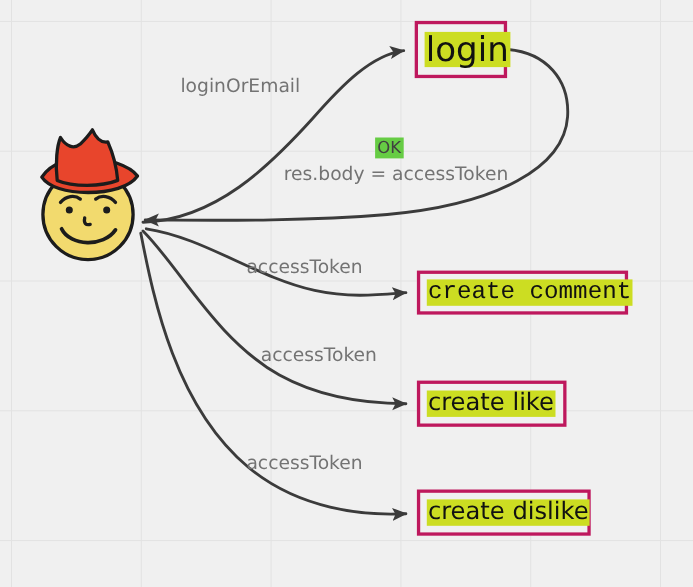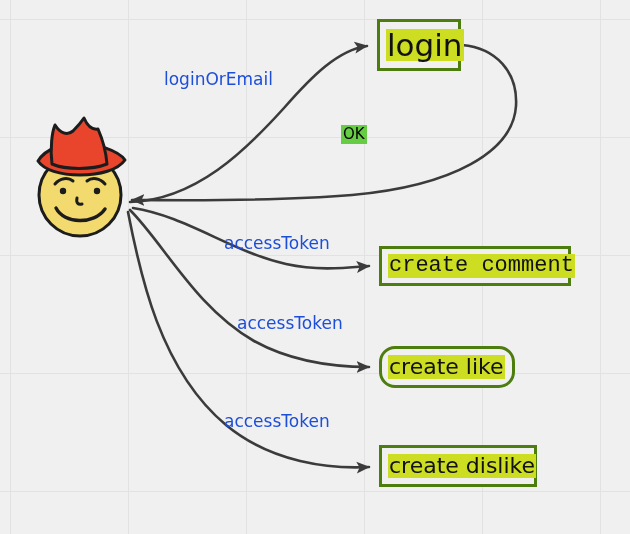"login" .node { border: 3px solid #4d7c0f -> 3px solid #be185d }
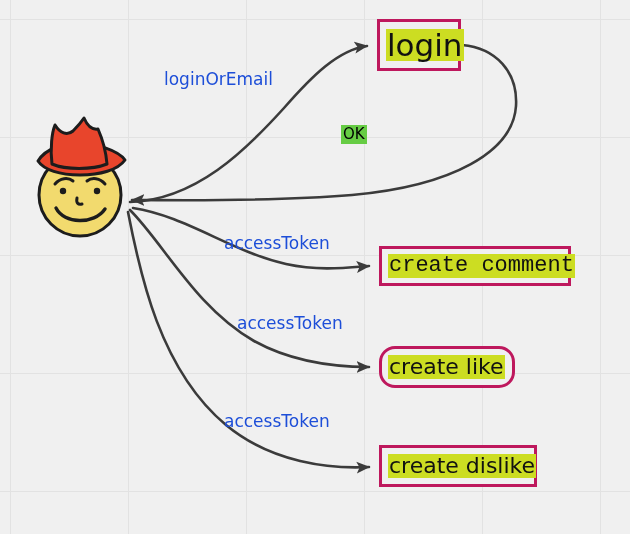"loginOrEmail" .edge-label { color: #1d4ed8 -> #737373 }
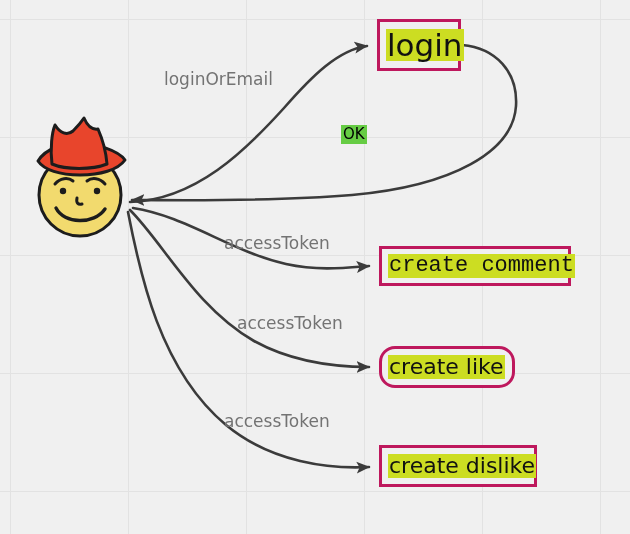"OK" .ok-badge { color: #000000 -> #404040 }
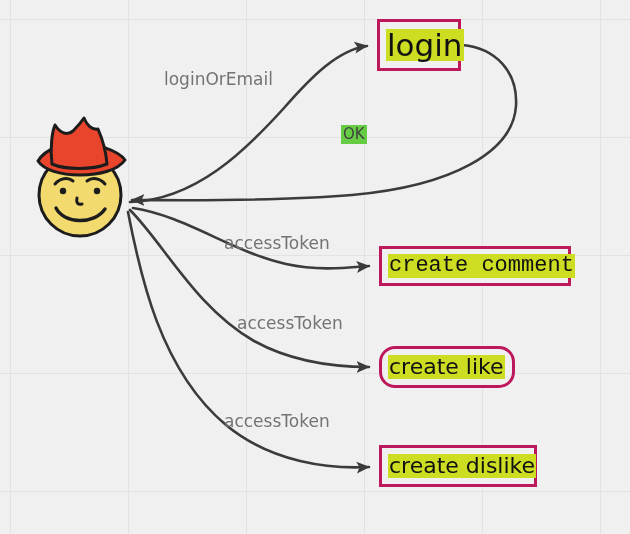"res.body = accessToken" div.edge-label { html: none -> <div>res.body = accessToken</div> }
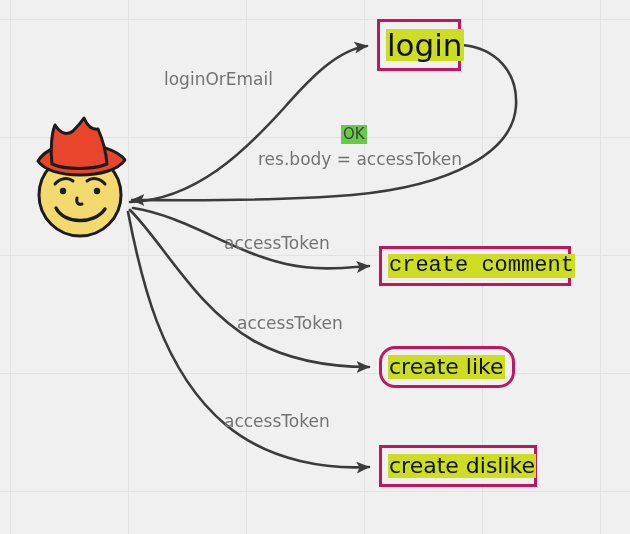"create like" #node-like { border-radius: 16px -> none }
